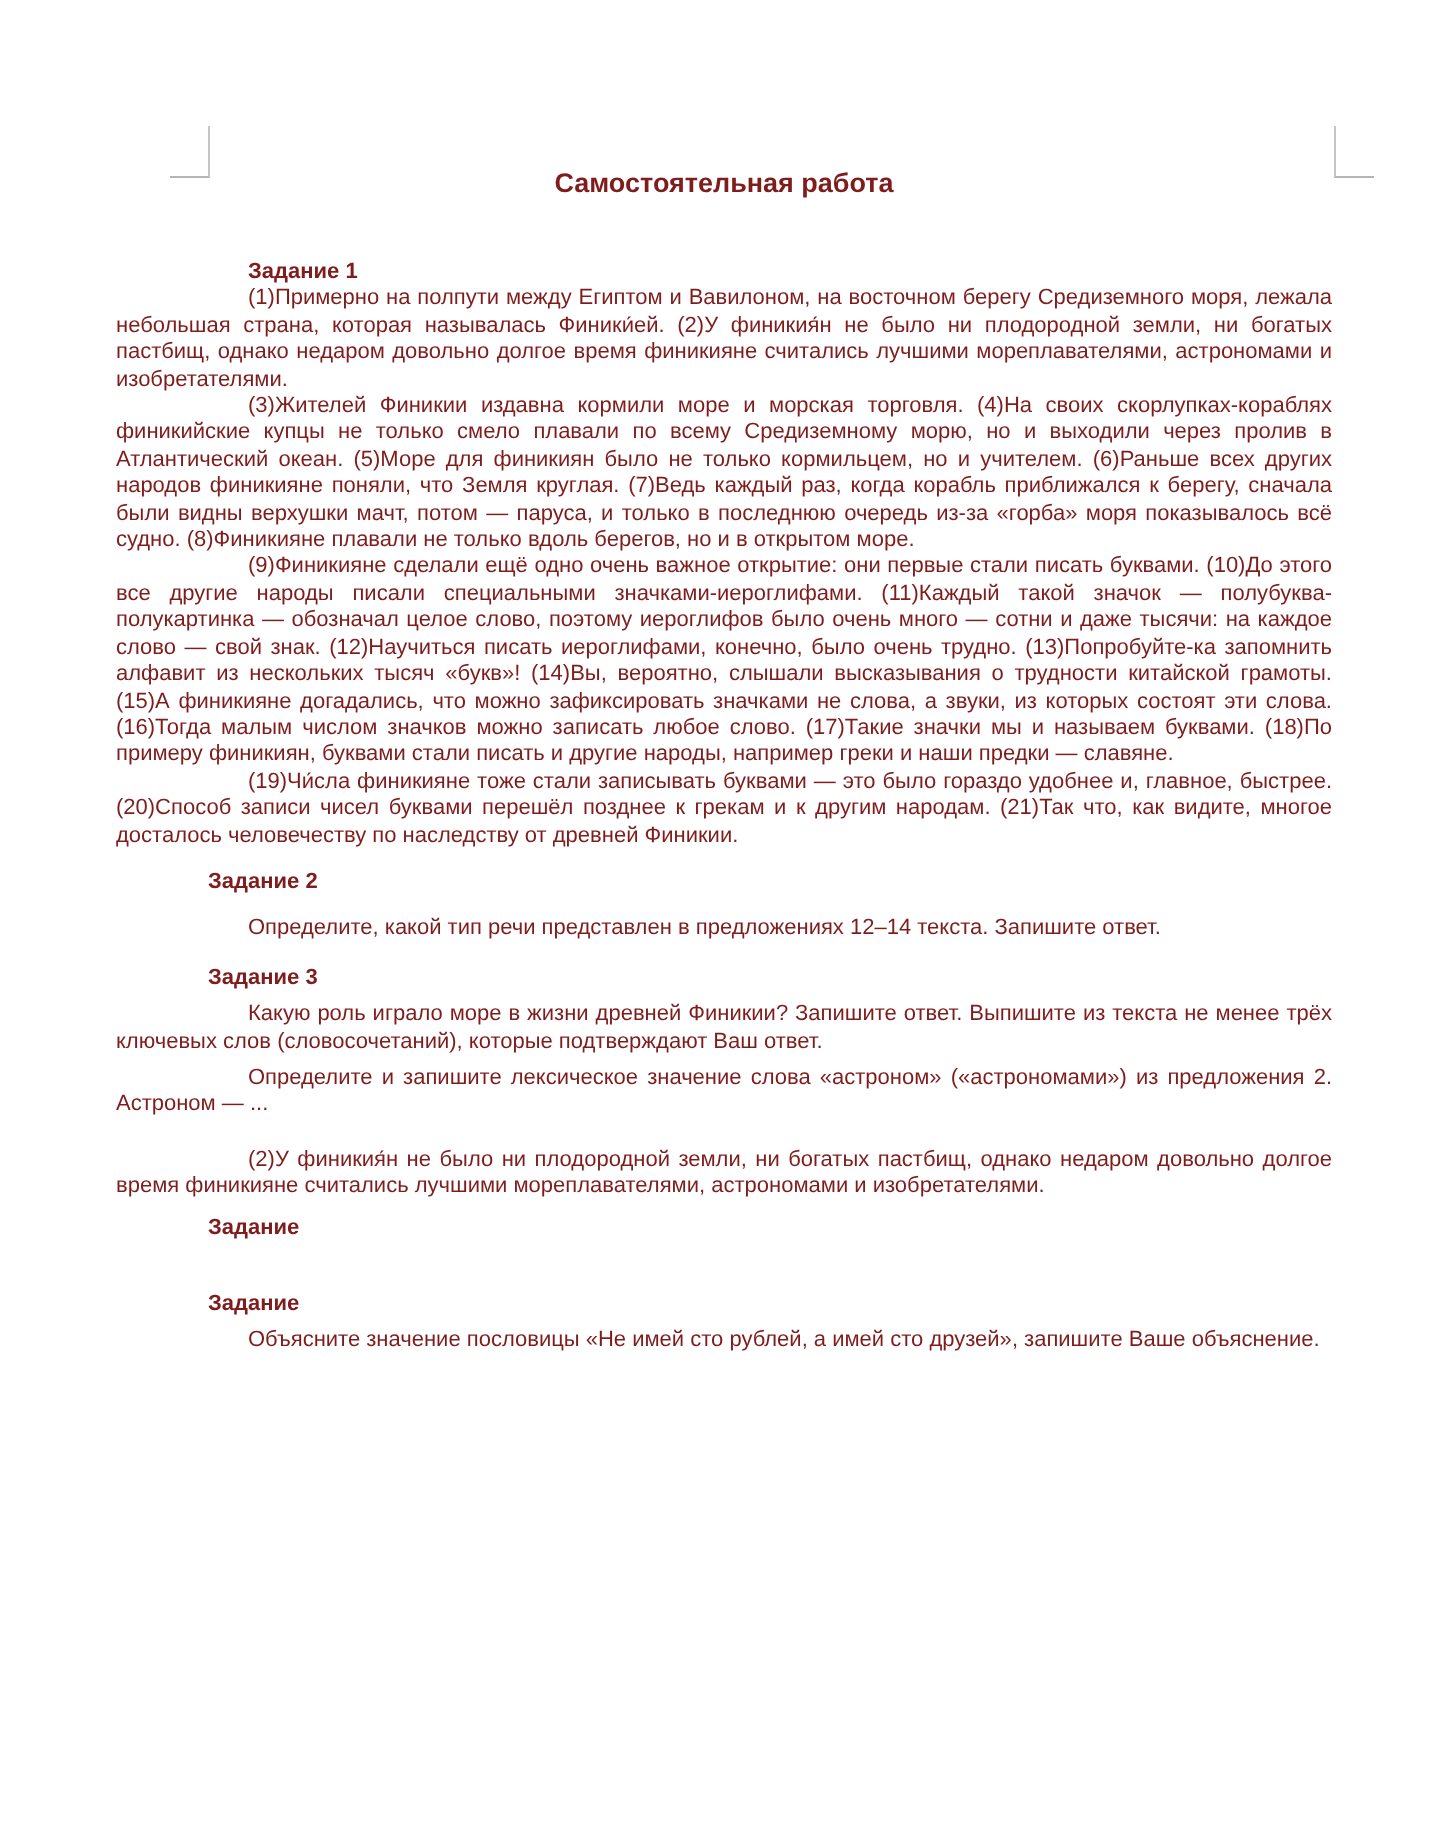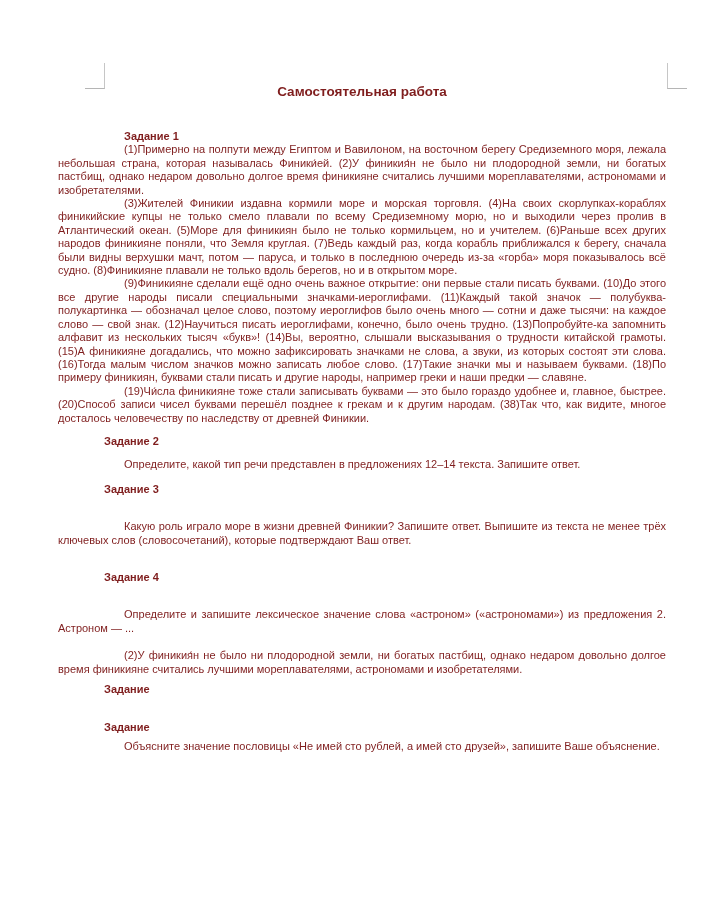"(19)Чи́сла финикияне тоже стали" p.just { text: 38 -> 21 }
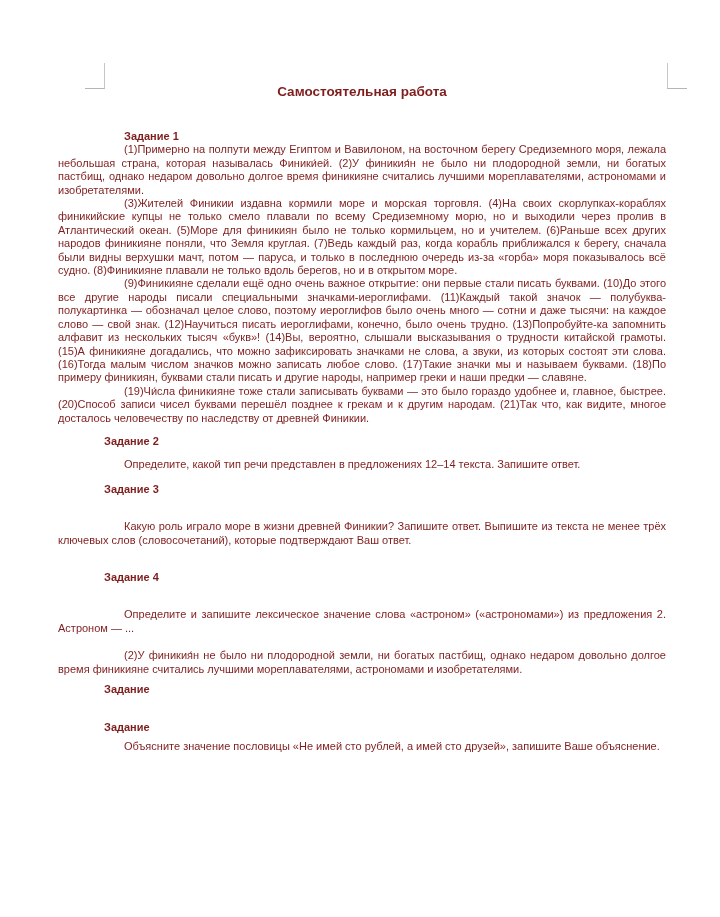"Какую роль играло море в" .mt8 { margin-top: 24px -> 5px }
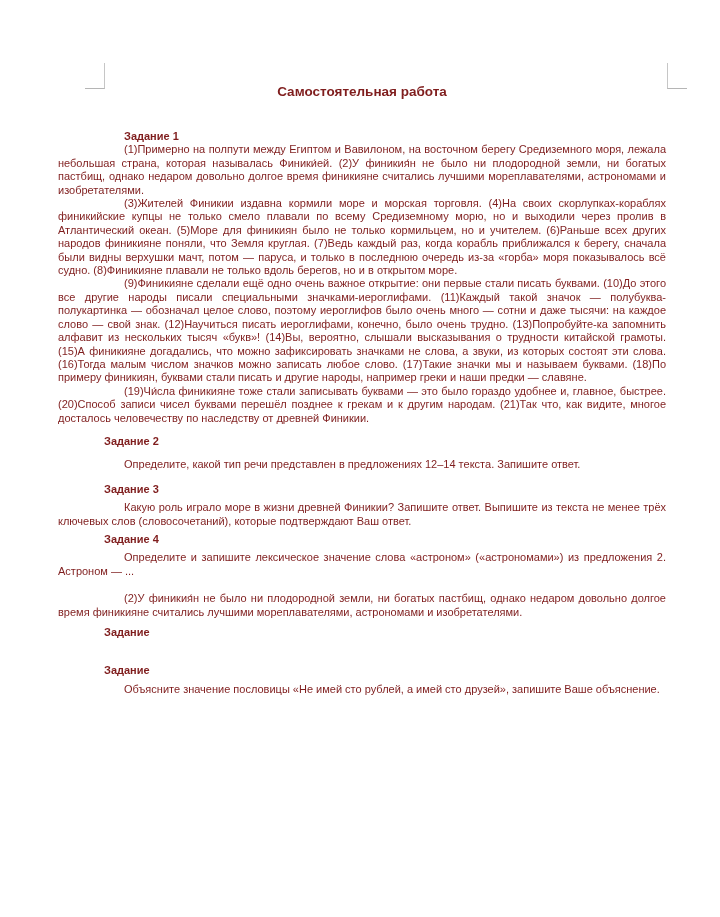"Задание 4" p.head { html: <p>Задание 4</p> -> none }
